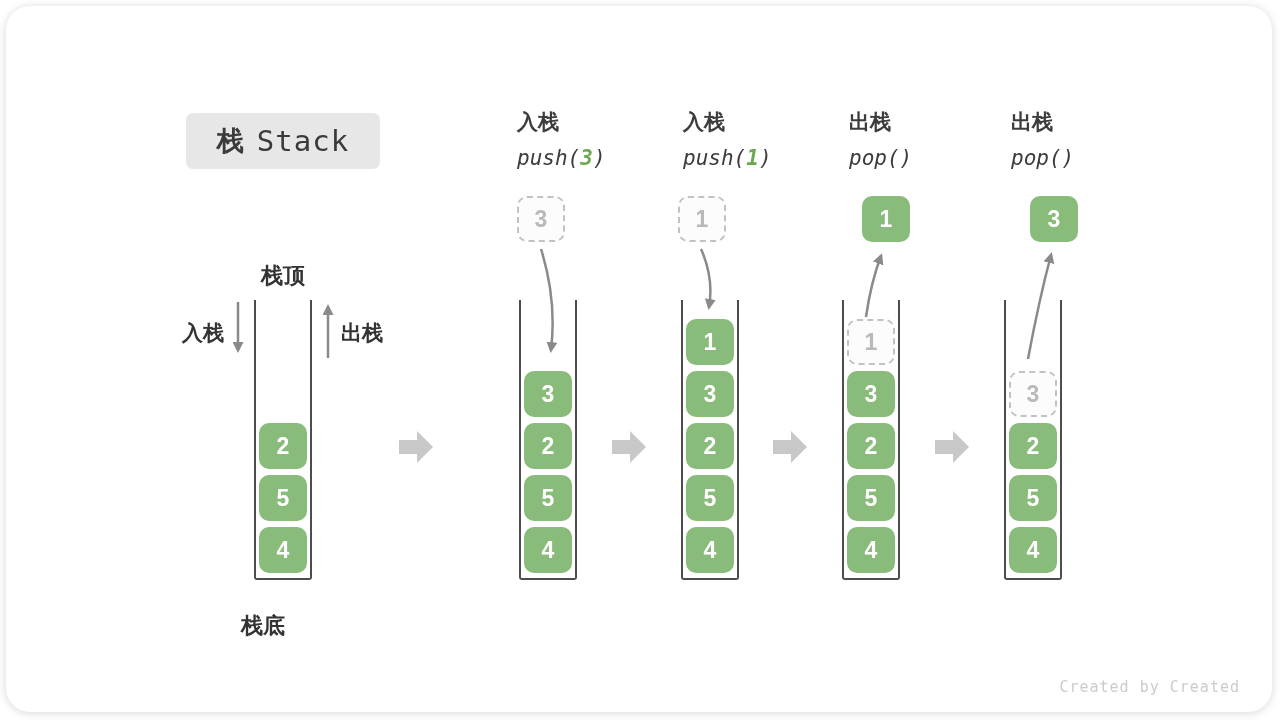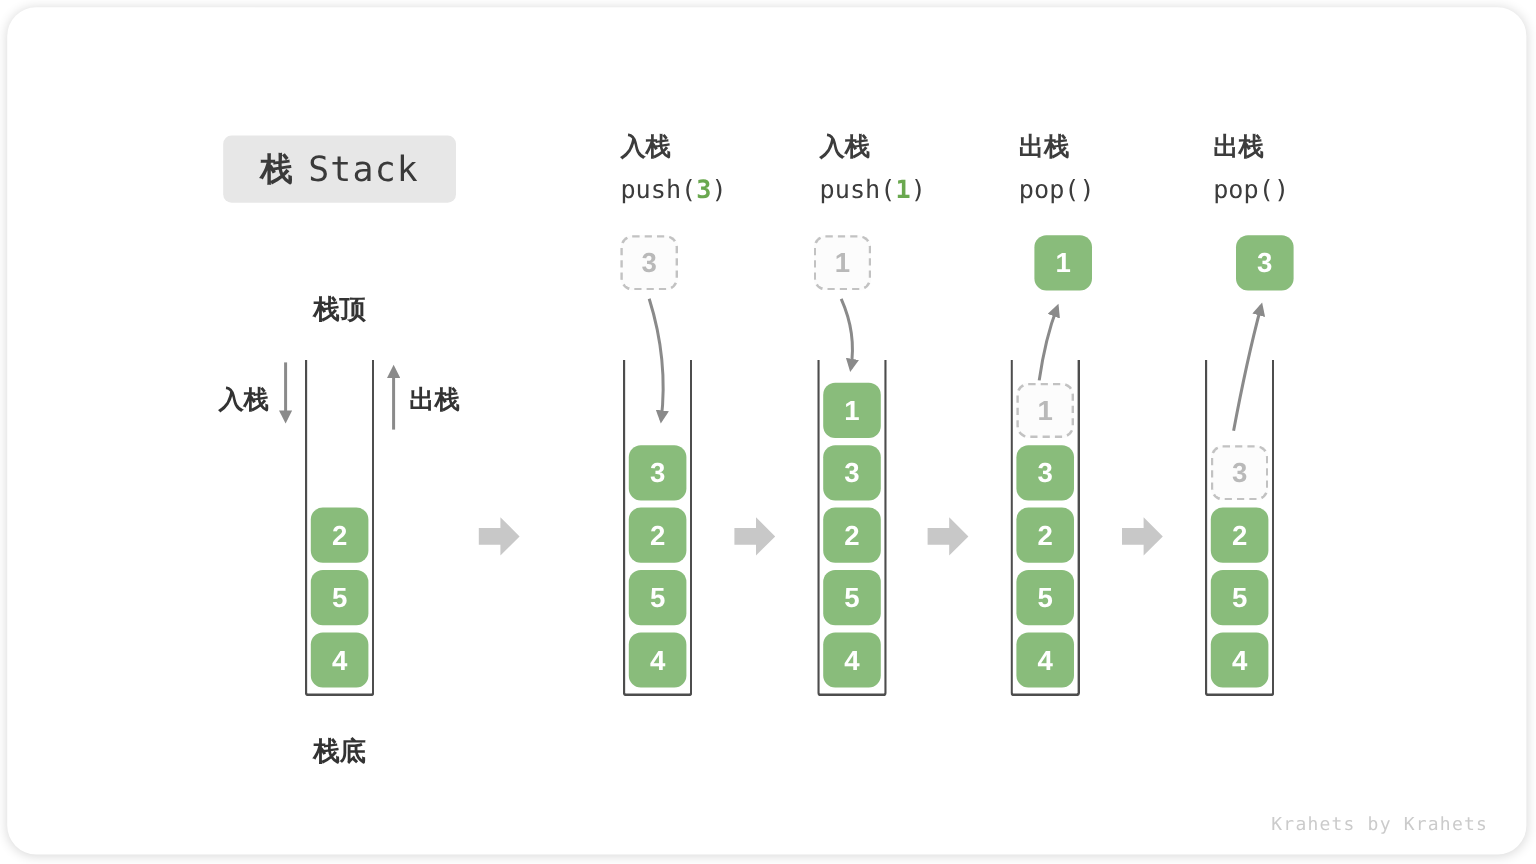"push(3)" .op .code { font-style: none -> italic }
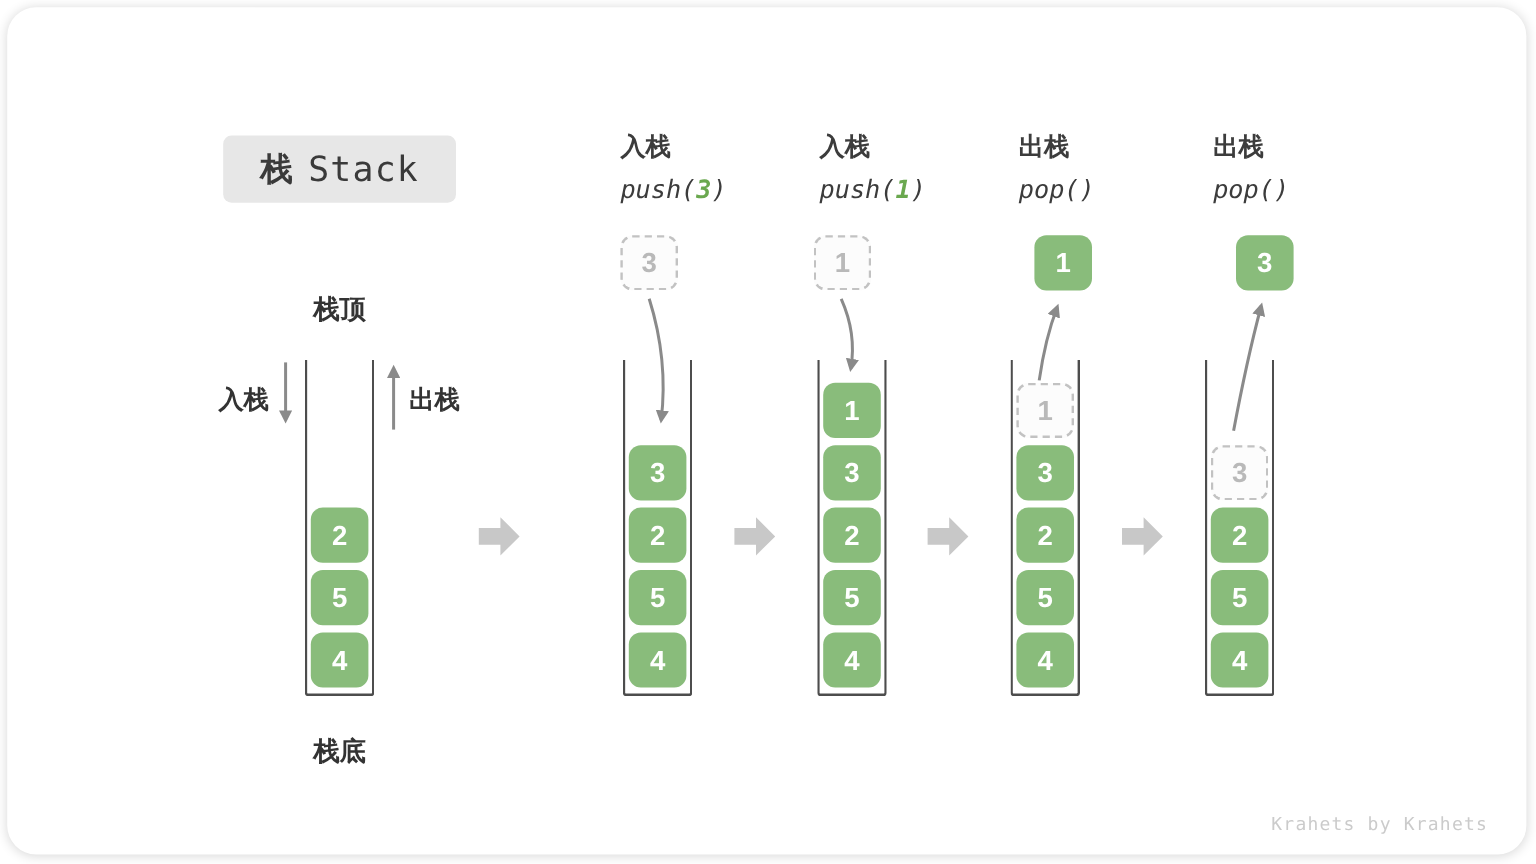"栈顶" .stack-top { top: 243px -> 261px }
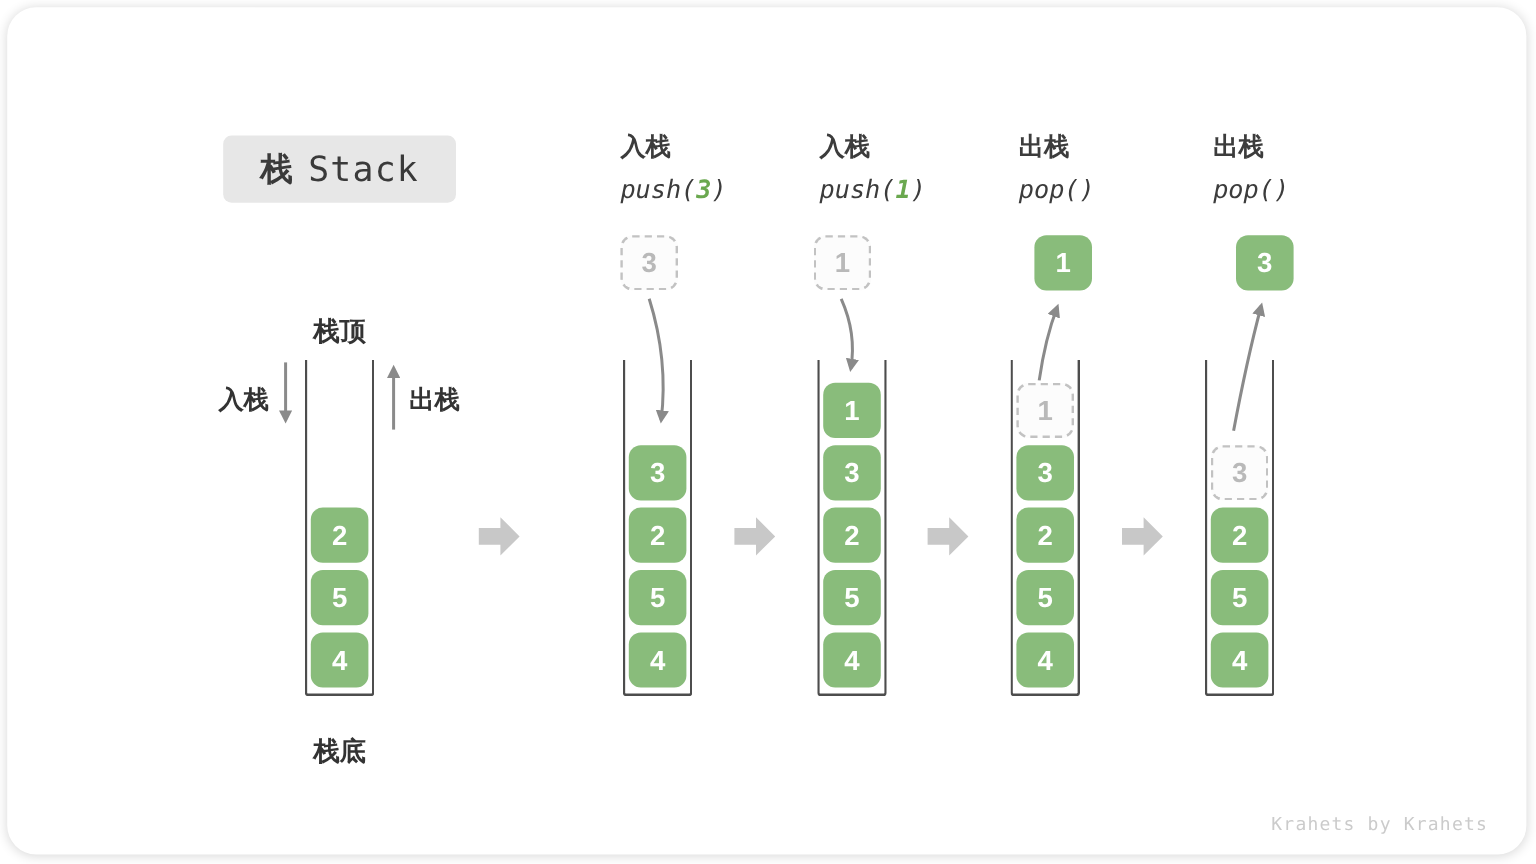"栈底" .stack-bottom { text-align: center -> none }
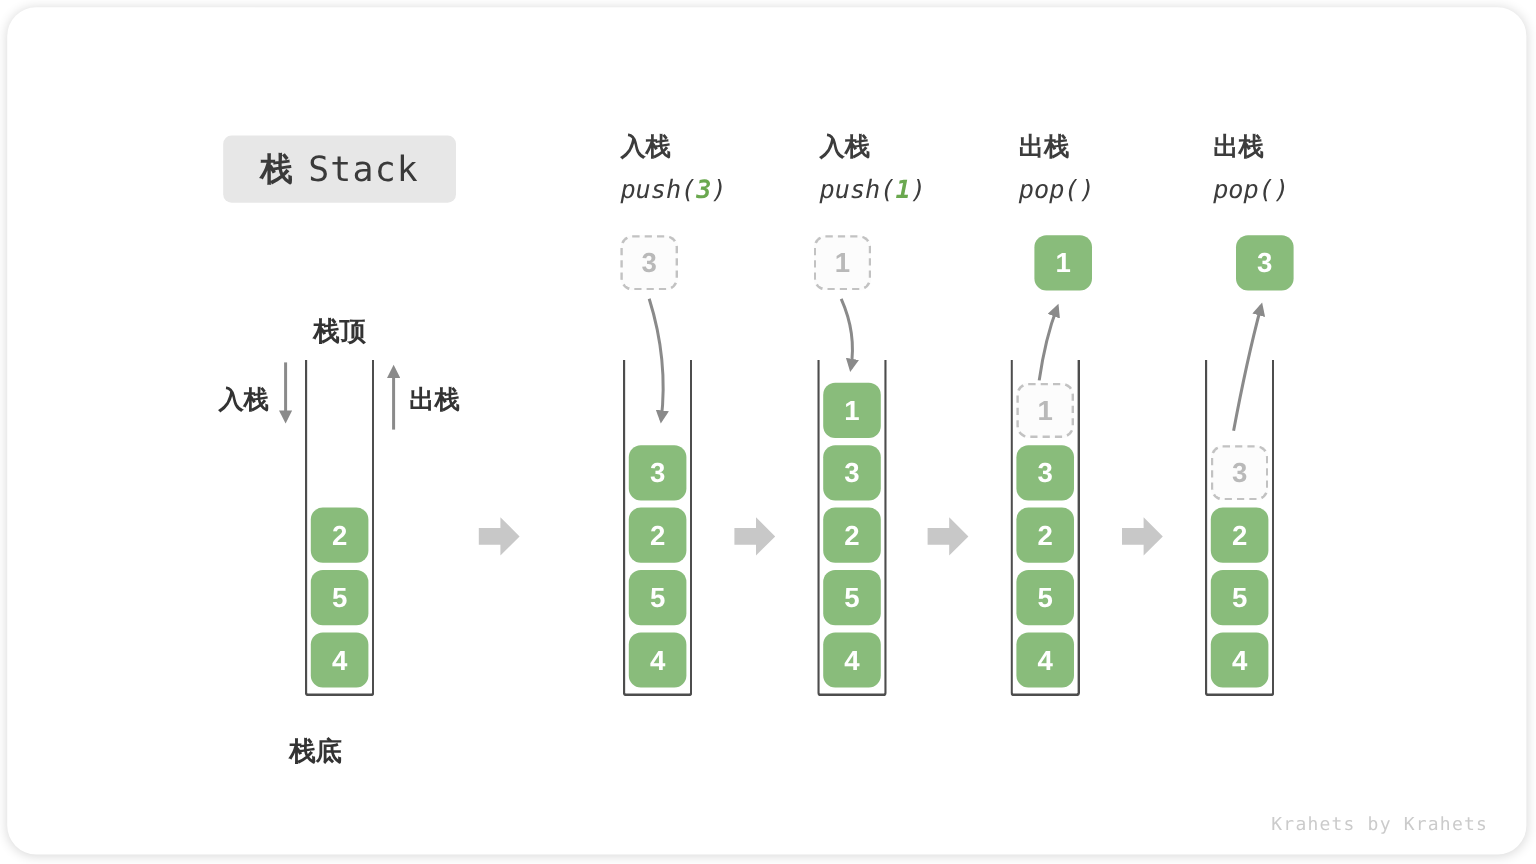"Krahets by Krahets" div.watermark { text: Krahets by Krahets -> Created by Created }
